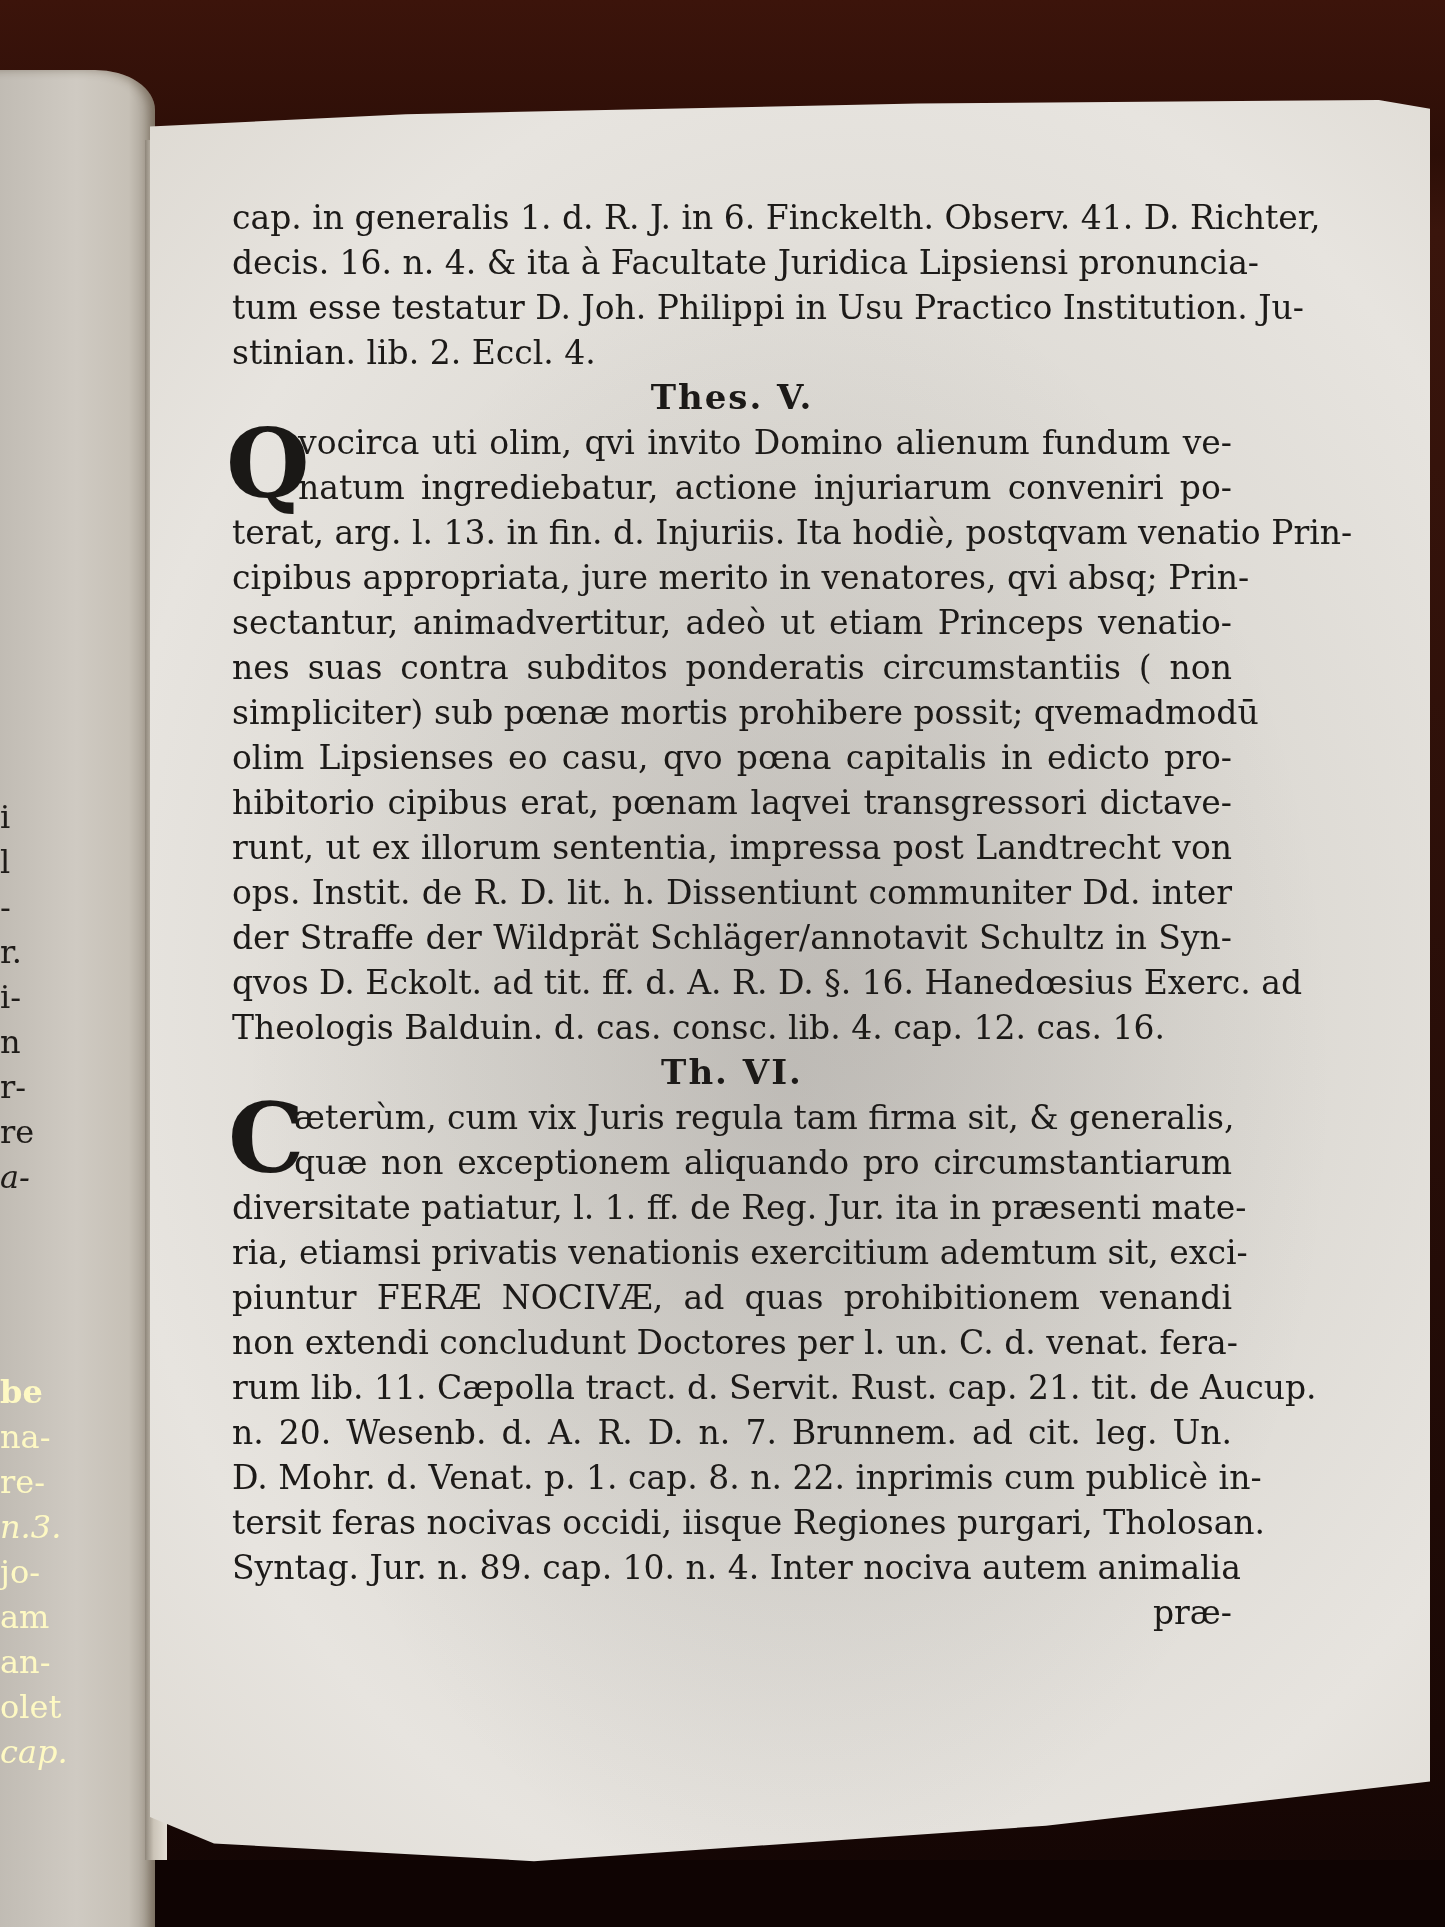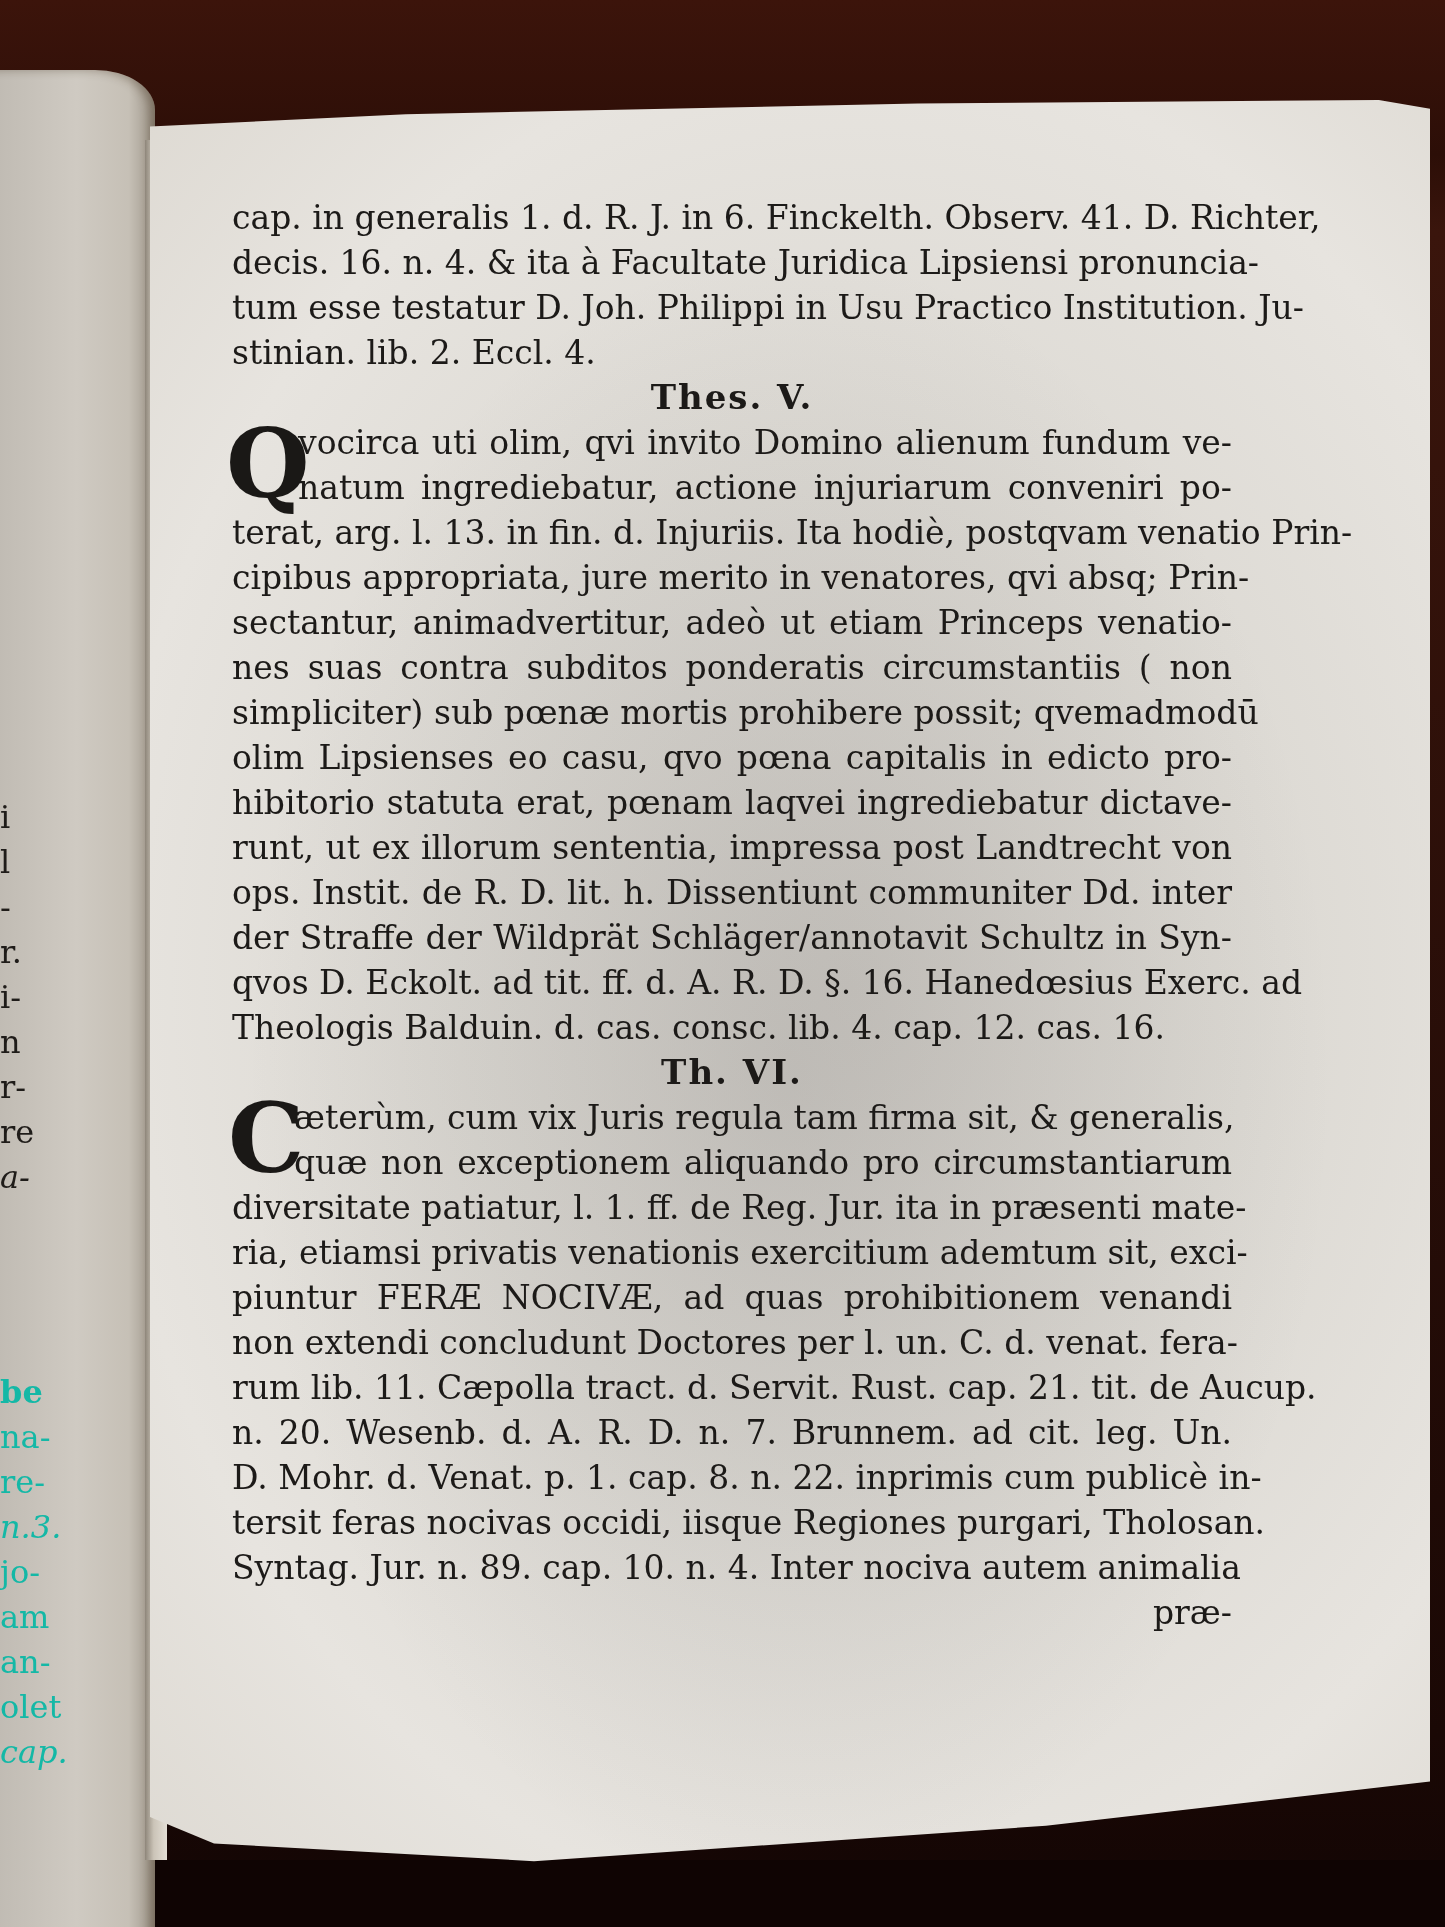"hibitorio statuta erat, pœnam laqvei" span.line { text: statuta erat, pœnam laqvei ingrediebatur -> cipibus erat, pœnam laqvei transgressori }
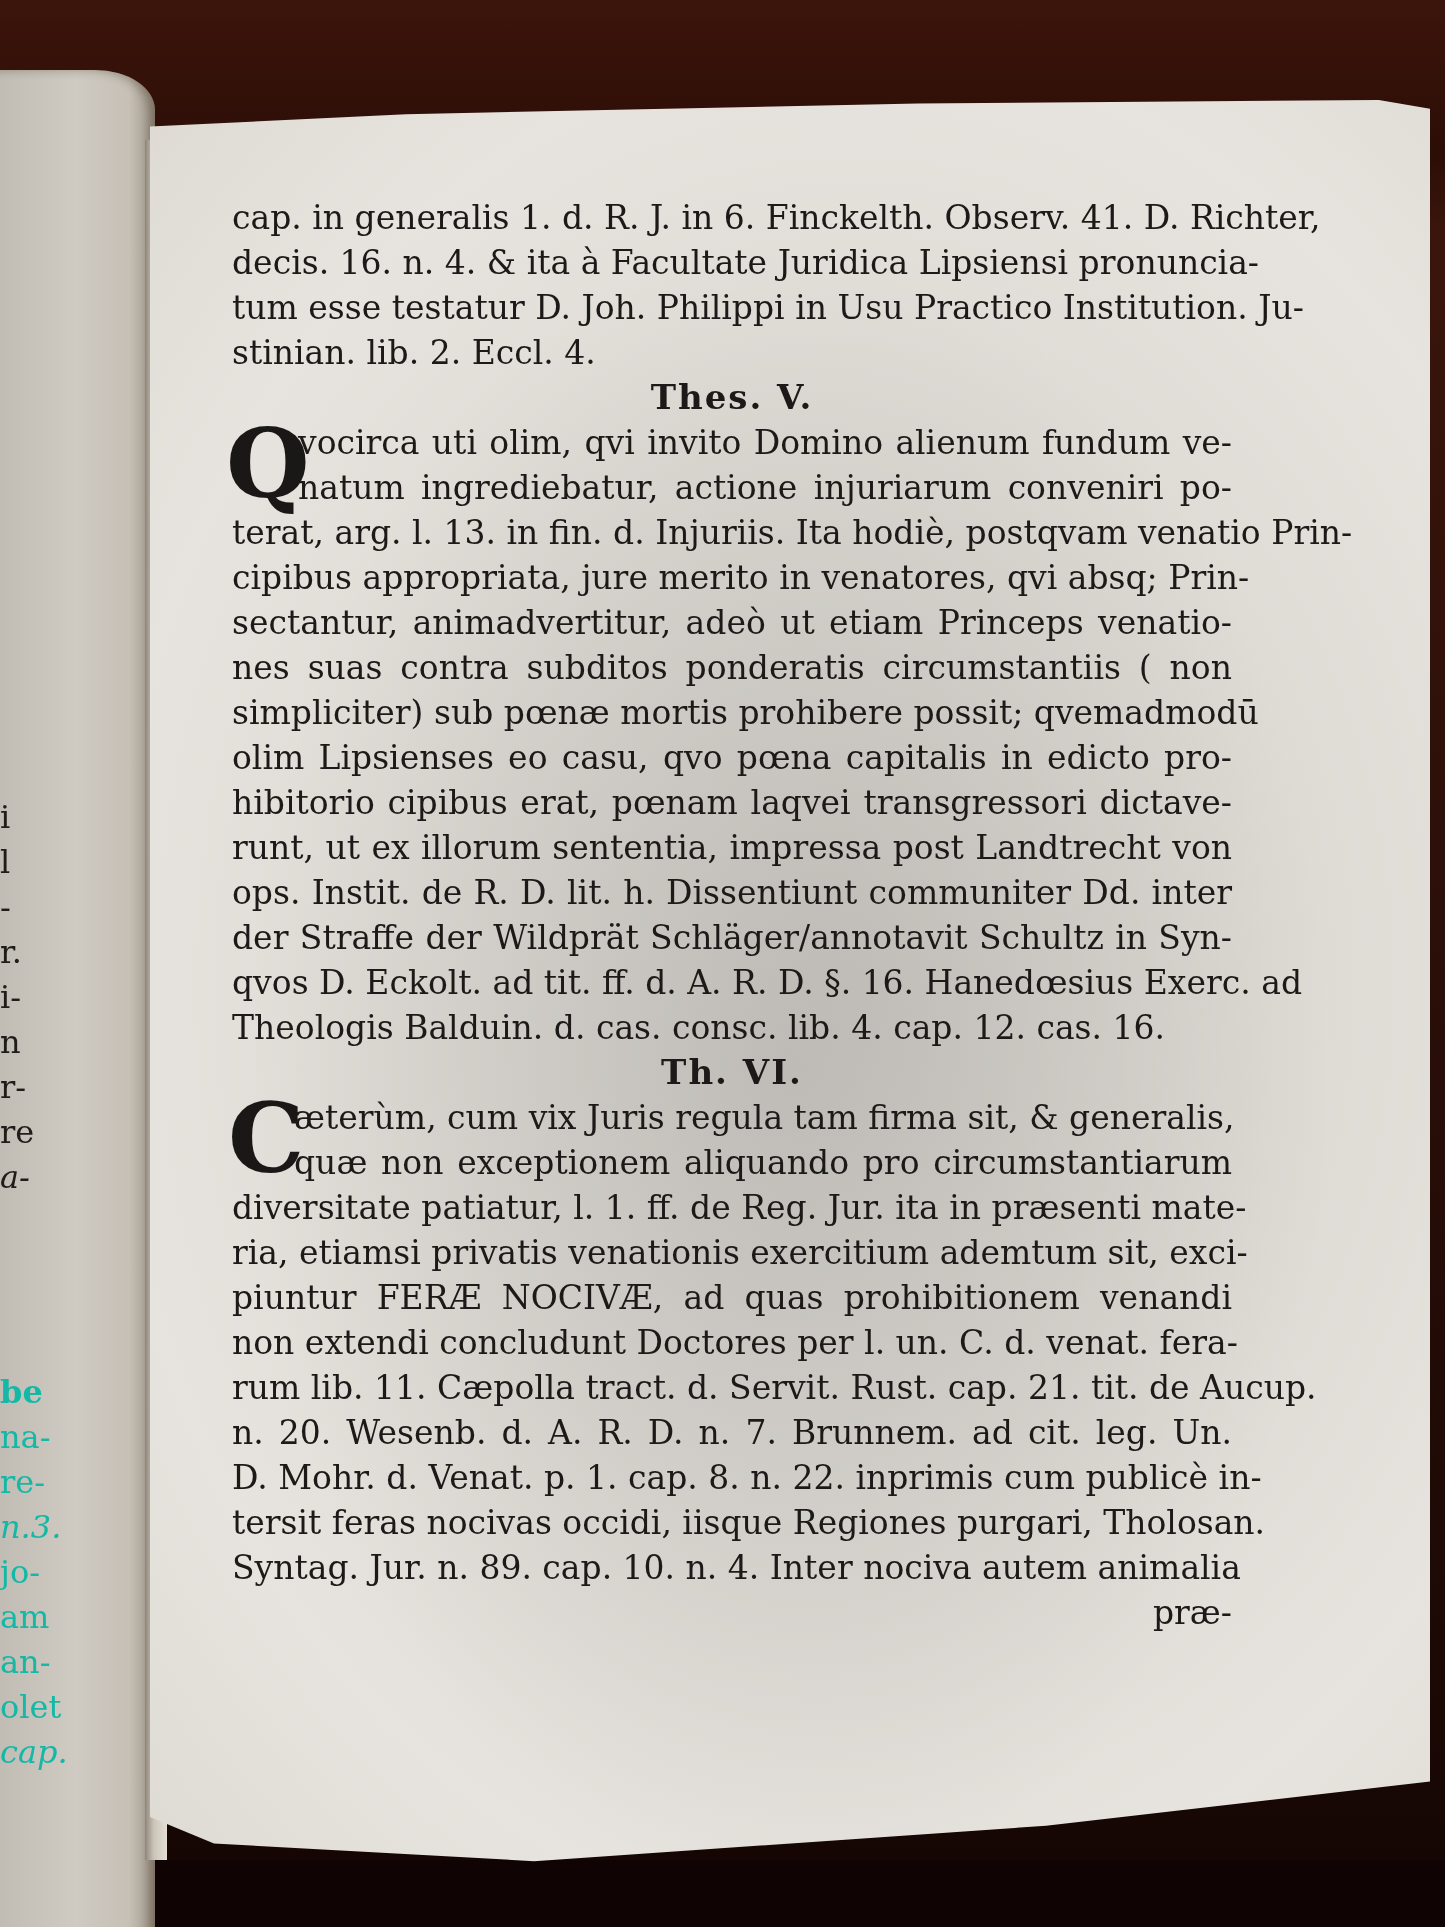"be" .left-frag2 { color: #14b8a6 -> #fef9c3 }
